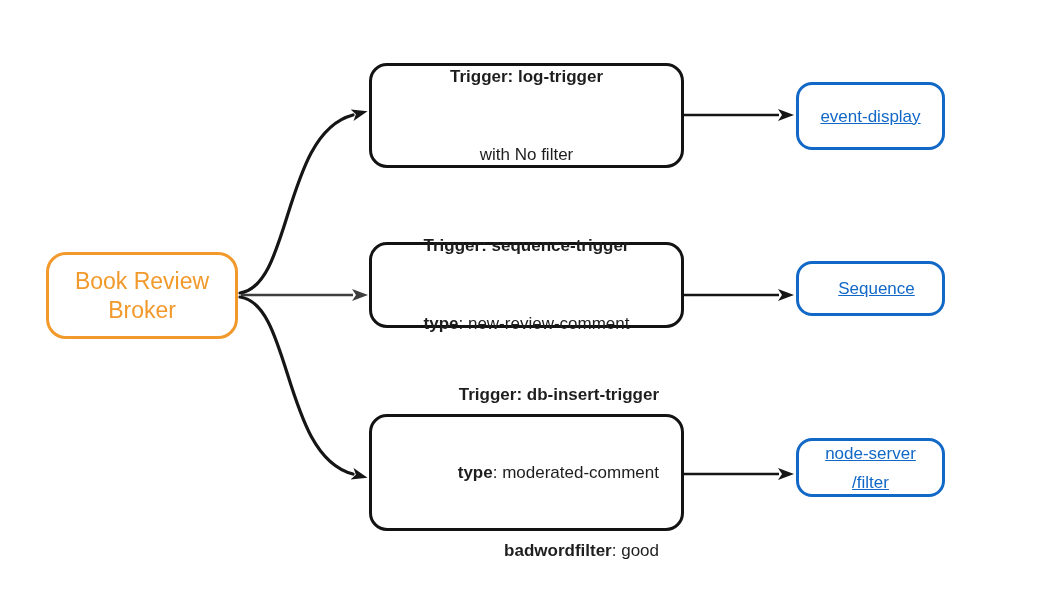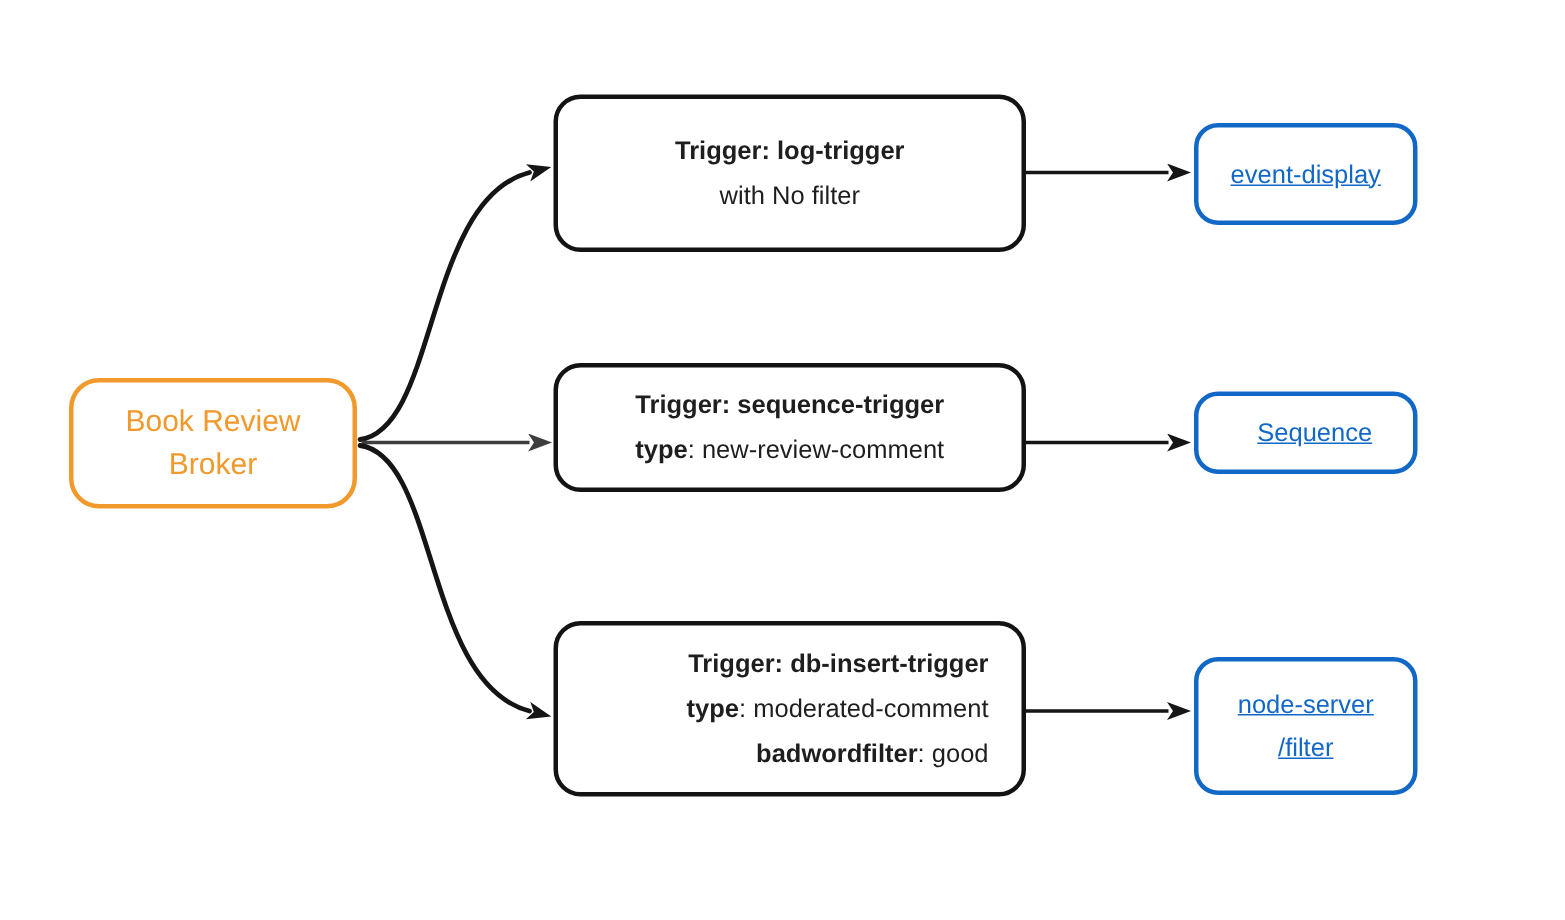"Trigger: log-trigger" .trigger { gap: none -> 48px }
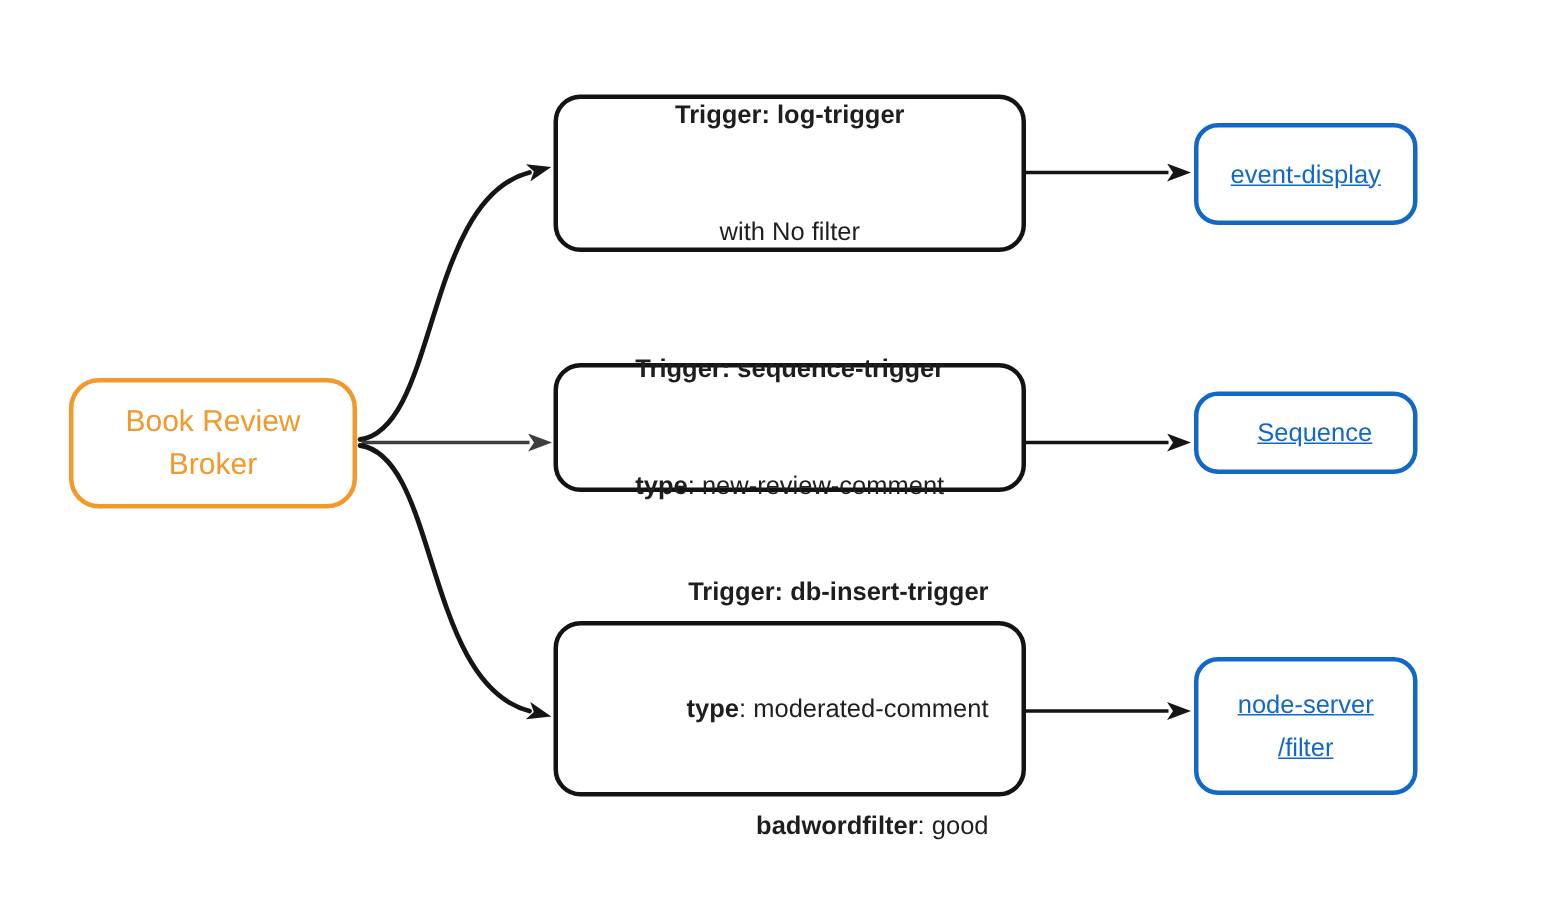"Book Review" .broker { font-size: 20px -> 23px }
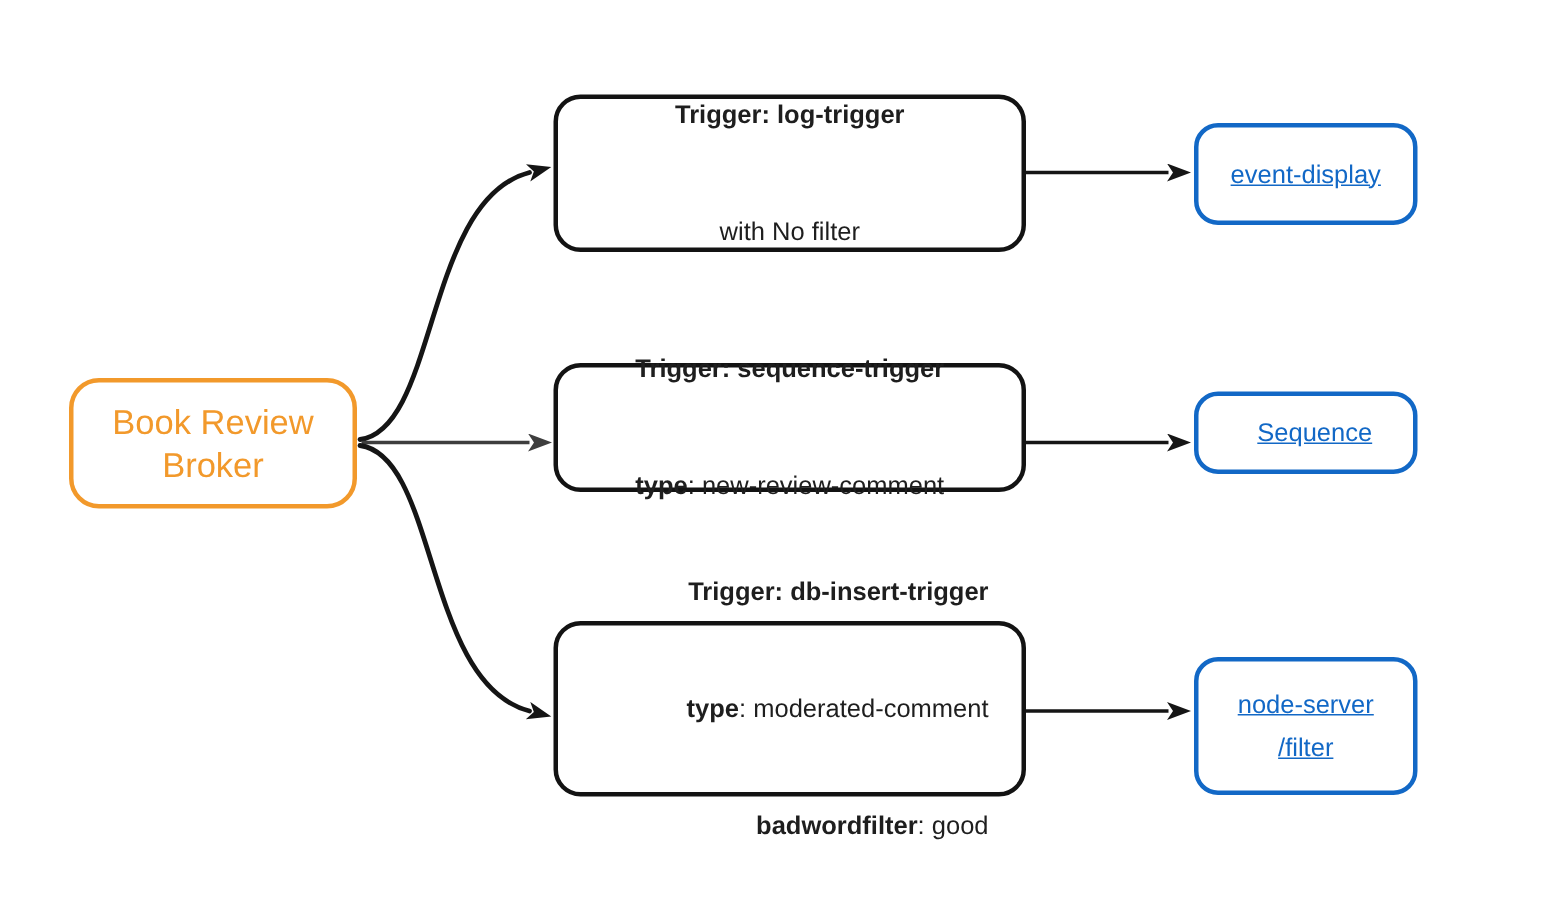"node-server" .sink-3 { height: 92px -> 59px }
